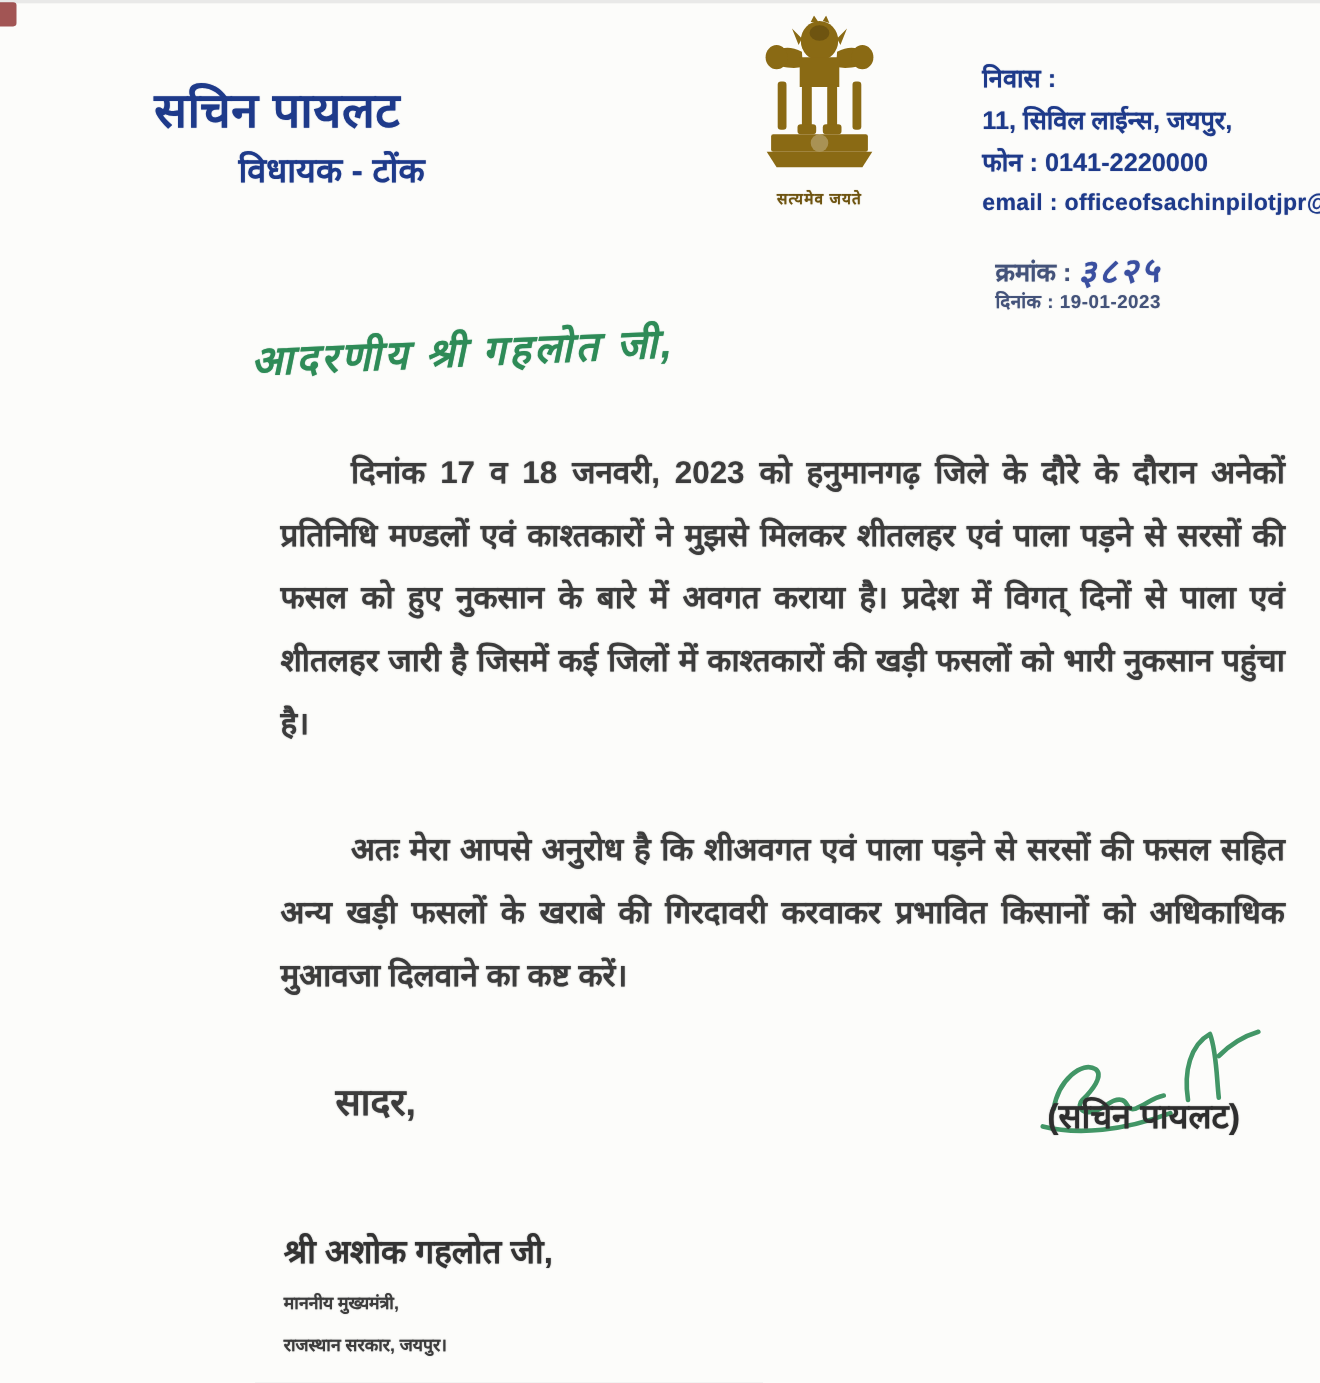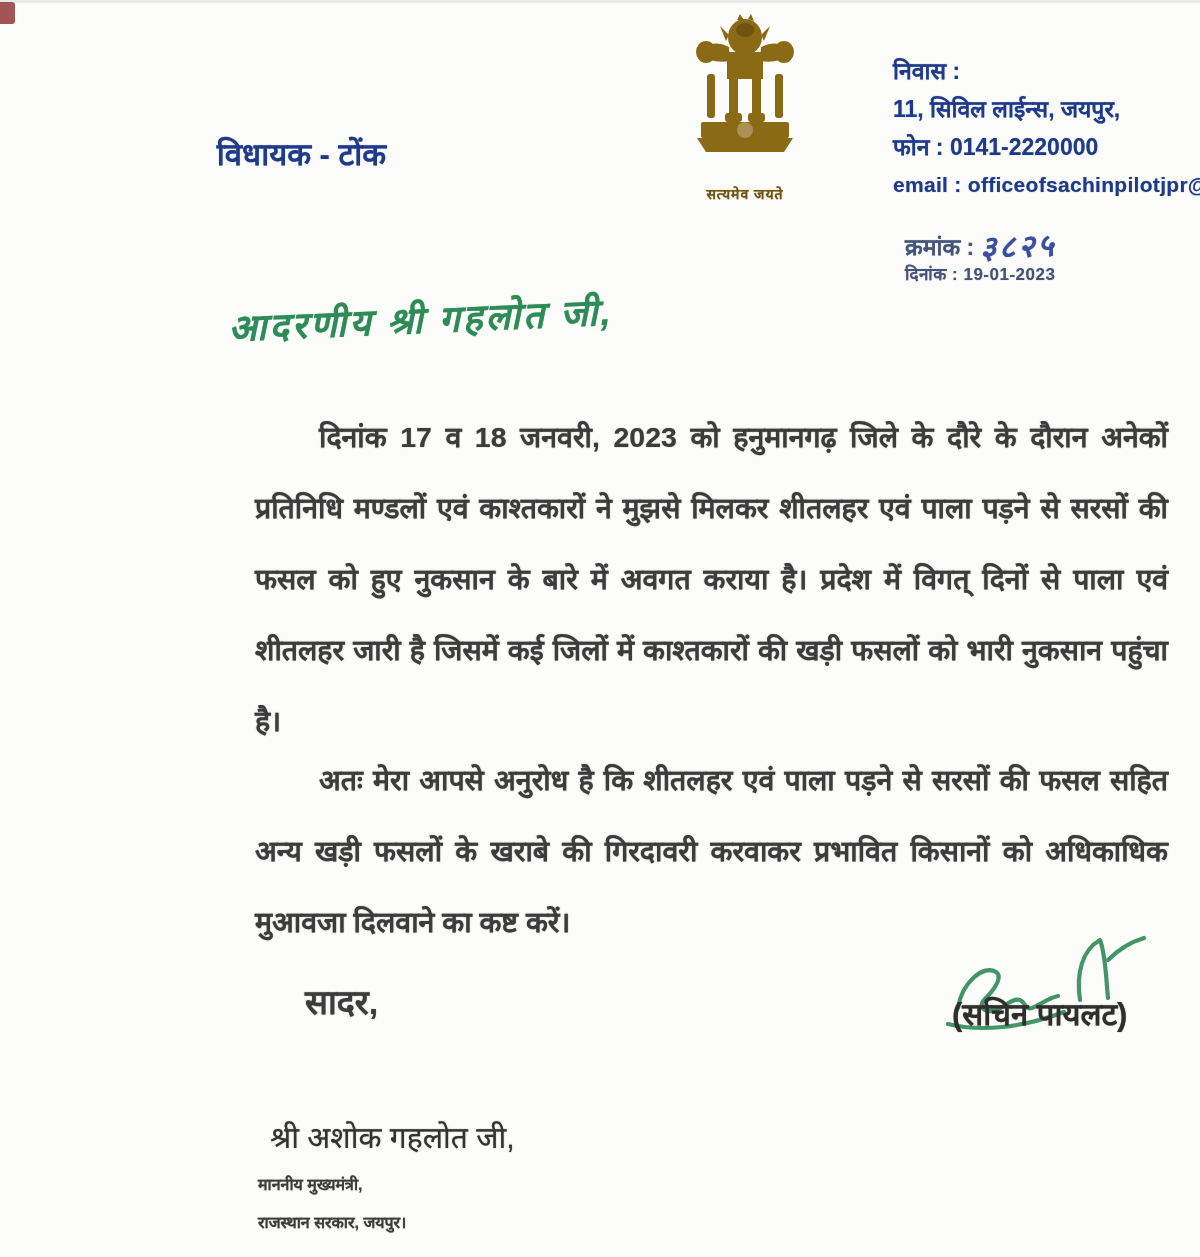"सचिन पायलट" div.lh-name { html: none -> <div>सचिन पायलट</div> }
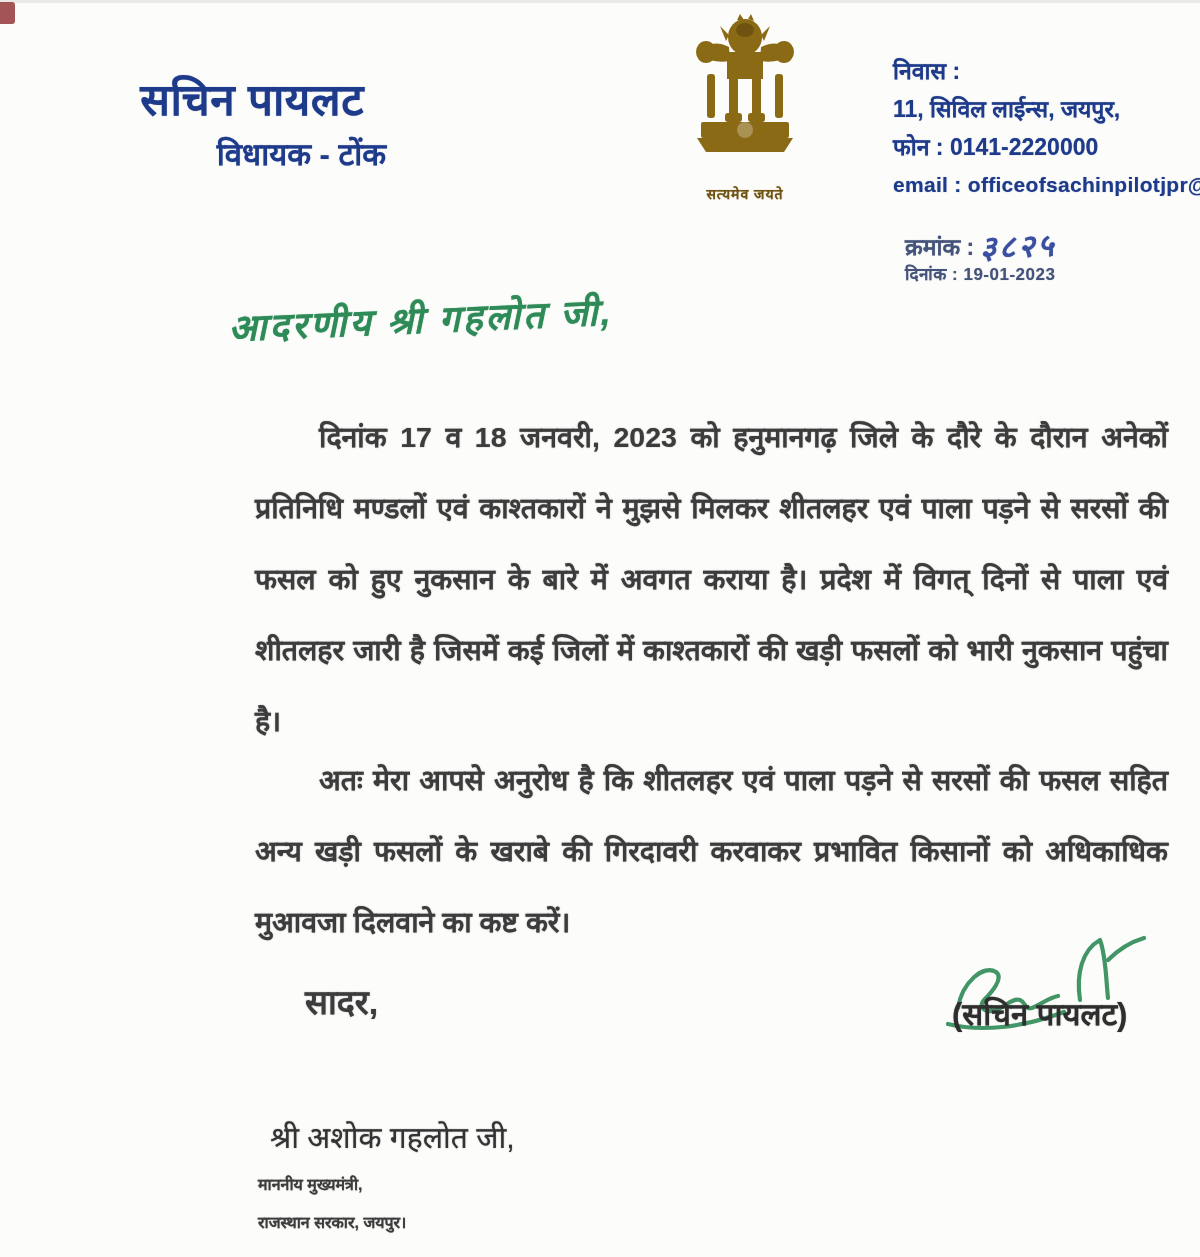"सत्यमेव जयते" .emblem-caption { margin-top: 16px -> 1px }
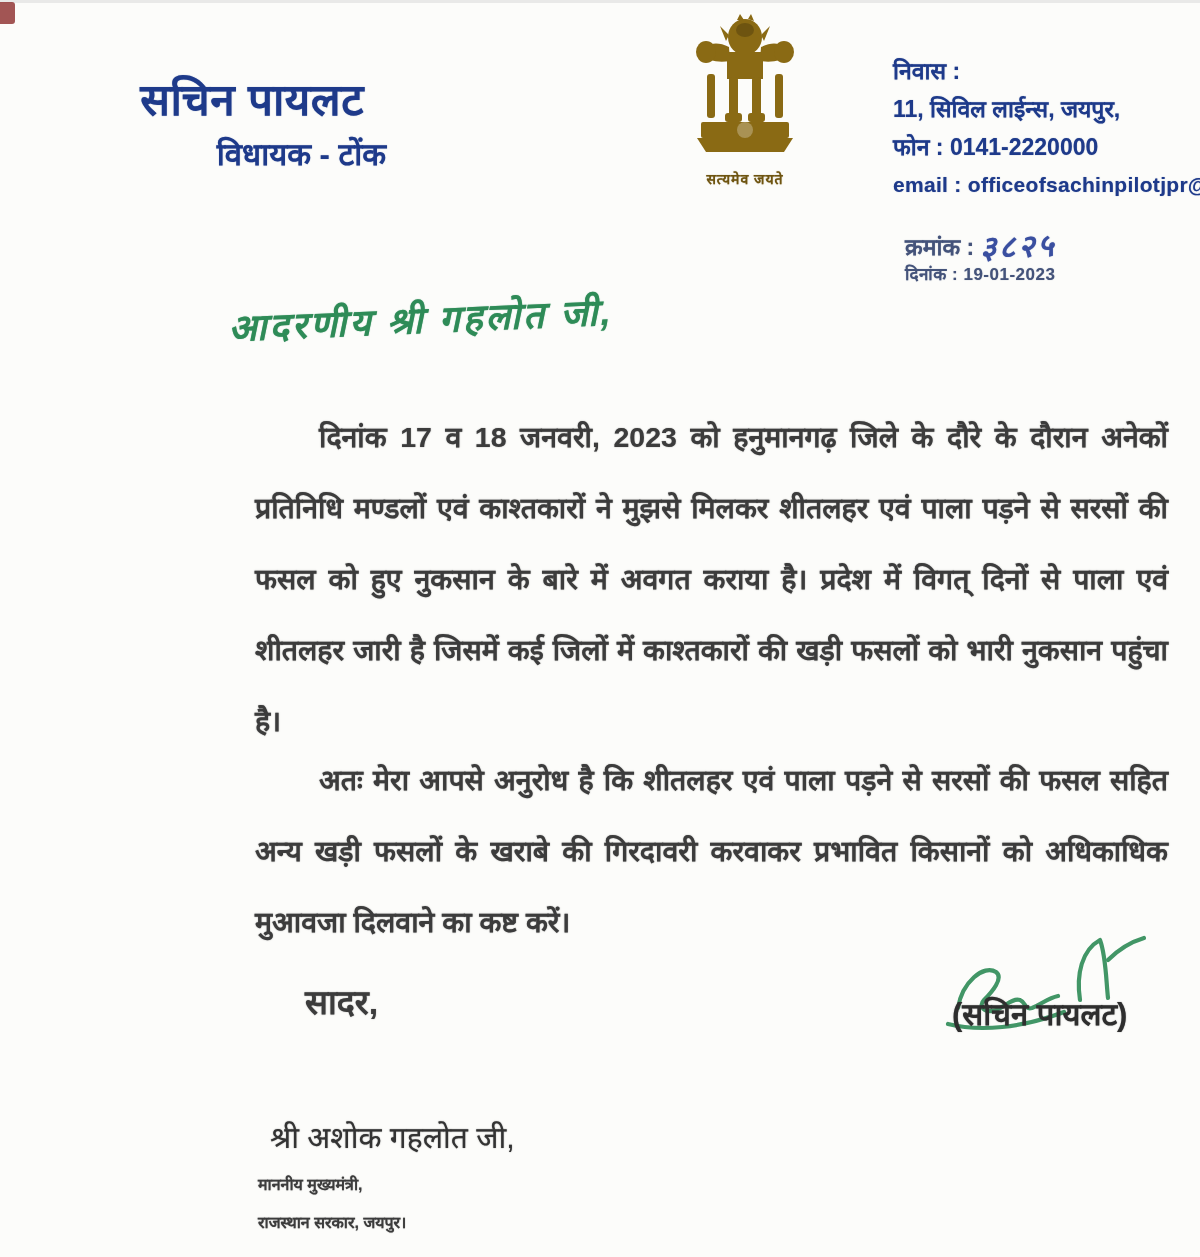"दिनांक 17 व 18 जनवरी," .body-para { line-height: 71px -> 57px }
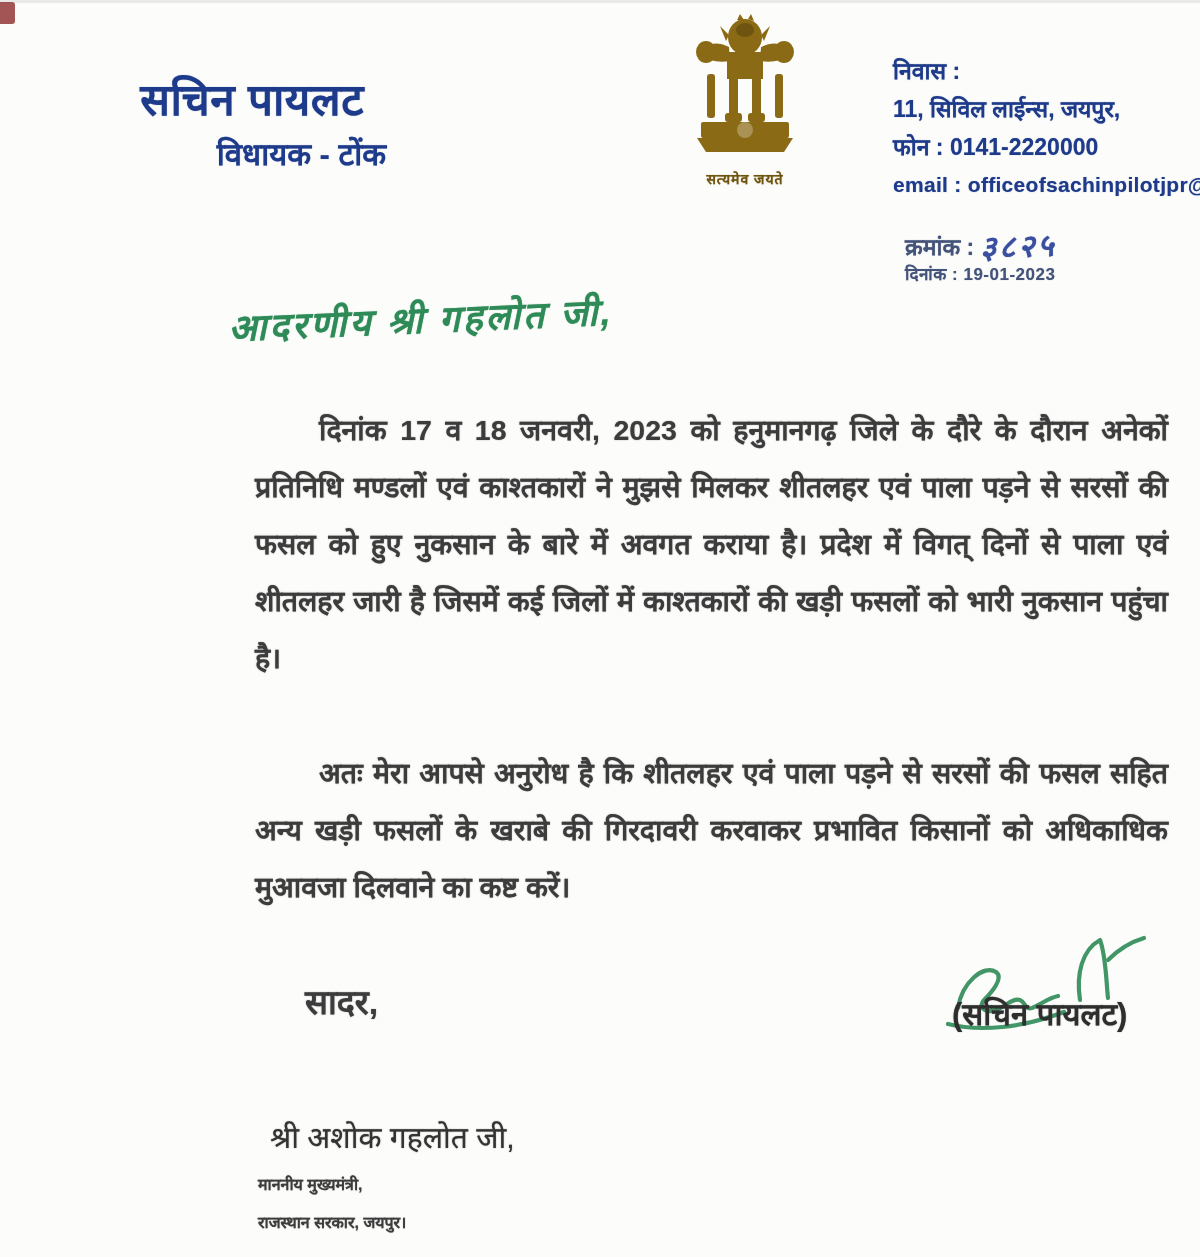"अतः मेरा आपसे अनुरोध है" div.body-para { text: शीतलहर -> शीअवगत }
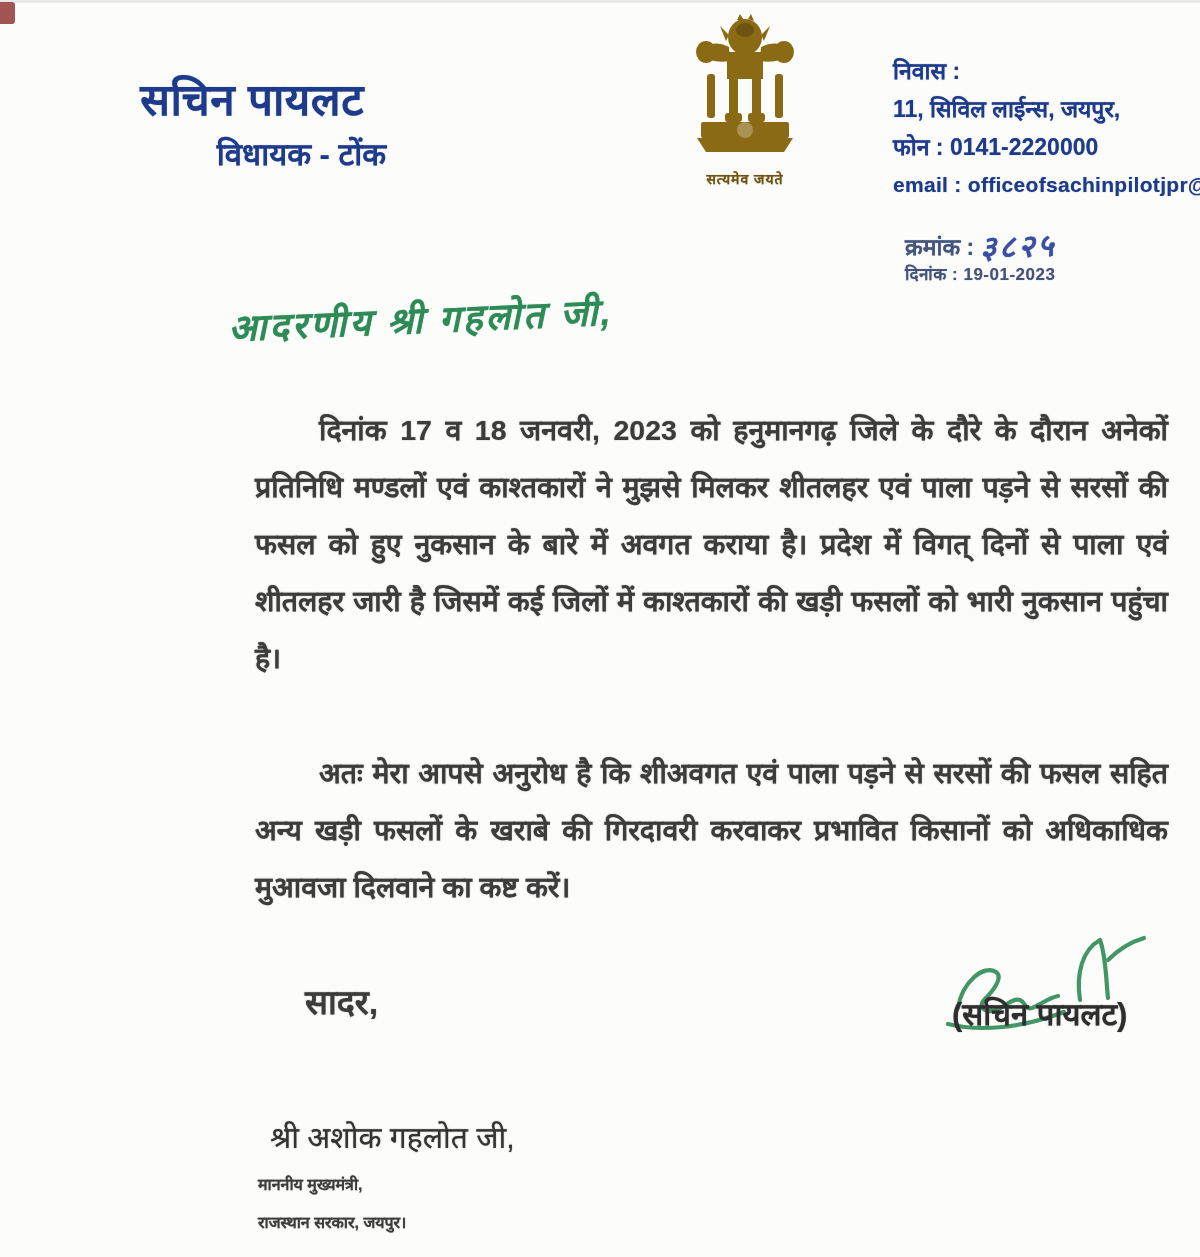"श्री अशोक गहलोत जी," .recipient .r-name { font-weight: normal -> bold; margin: 0 0 16px 12px -> 0 0 16px 0 }
